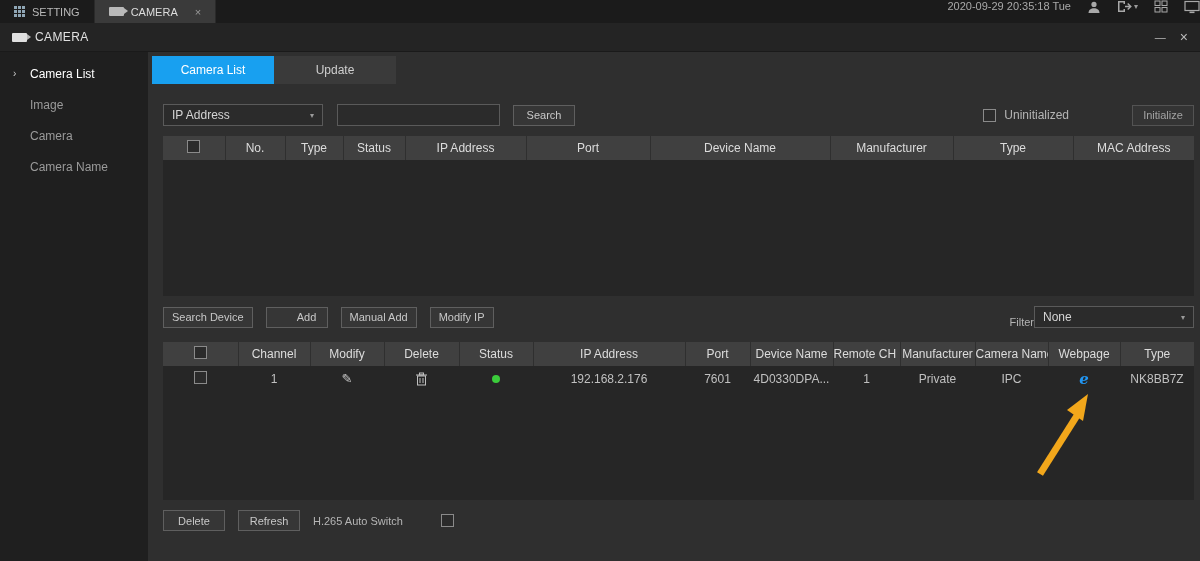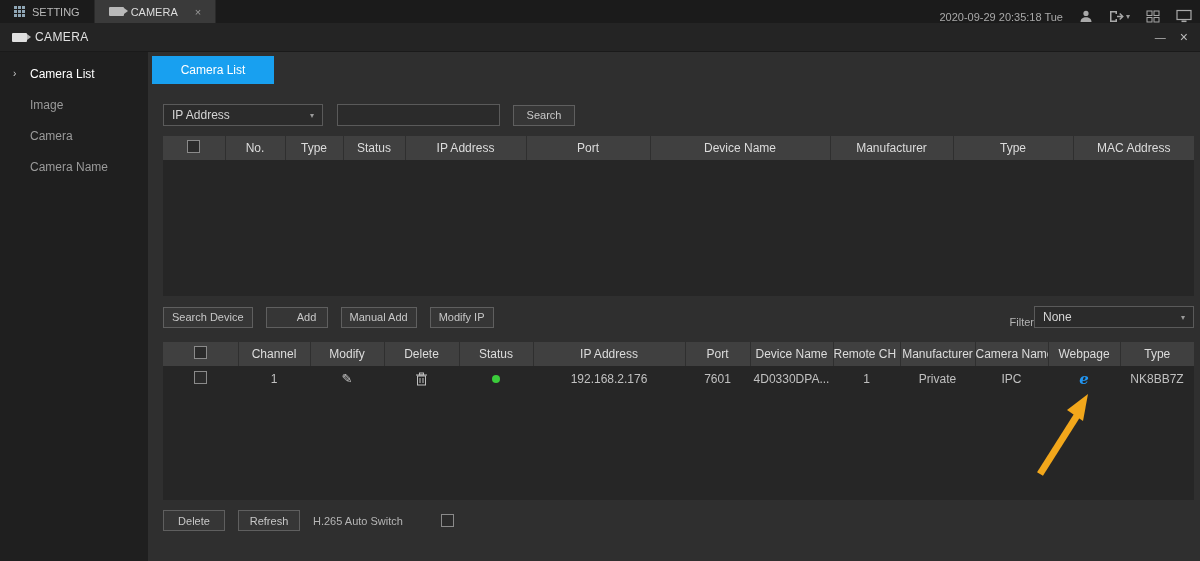"2020-09-29 20:35:18 Tue" .topbar-right { align-items: flex-end -> flex-start; padding-right: 8px -> 0 }
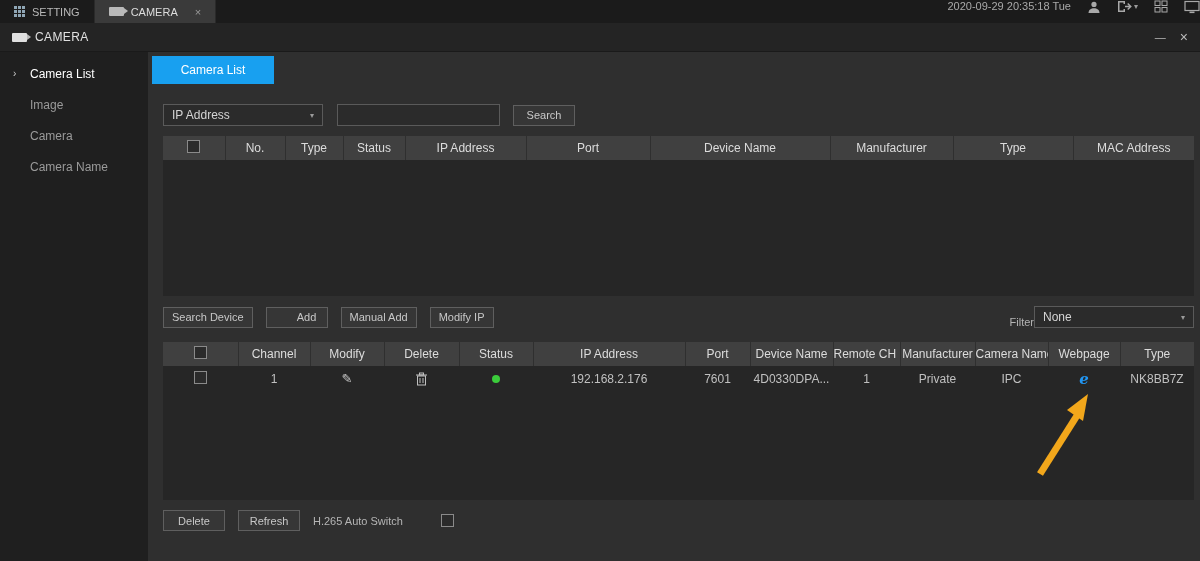"Update" div.tab { html: none -> <div> <span>Update</span> </div> }
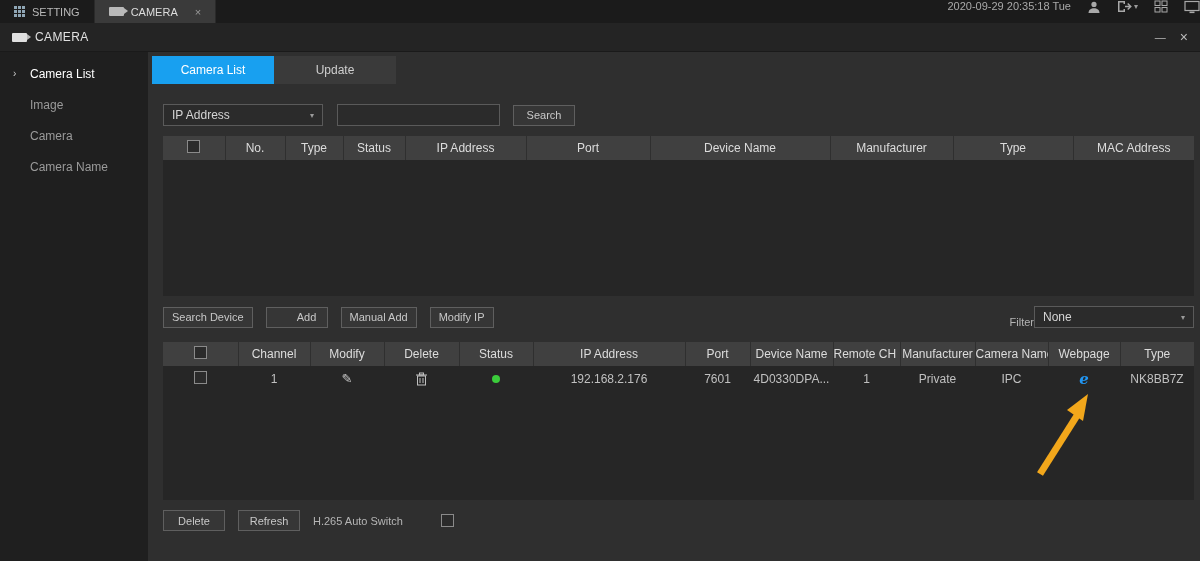"Uninitialized" div { html: none -> <div> <span></span> <span>Uninitialized</span> <button>Initialize</button> </div> }
